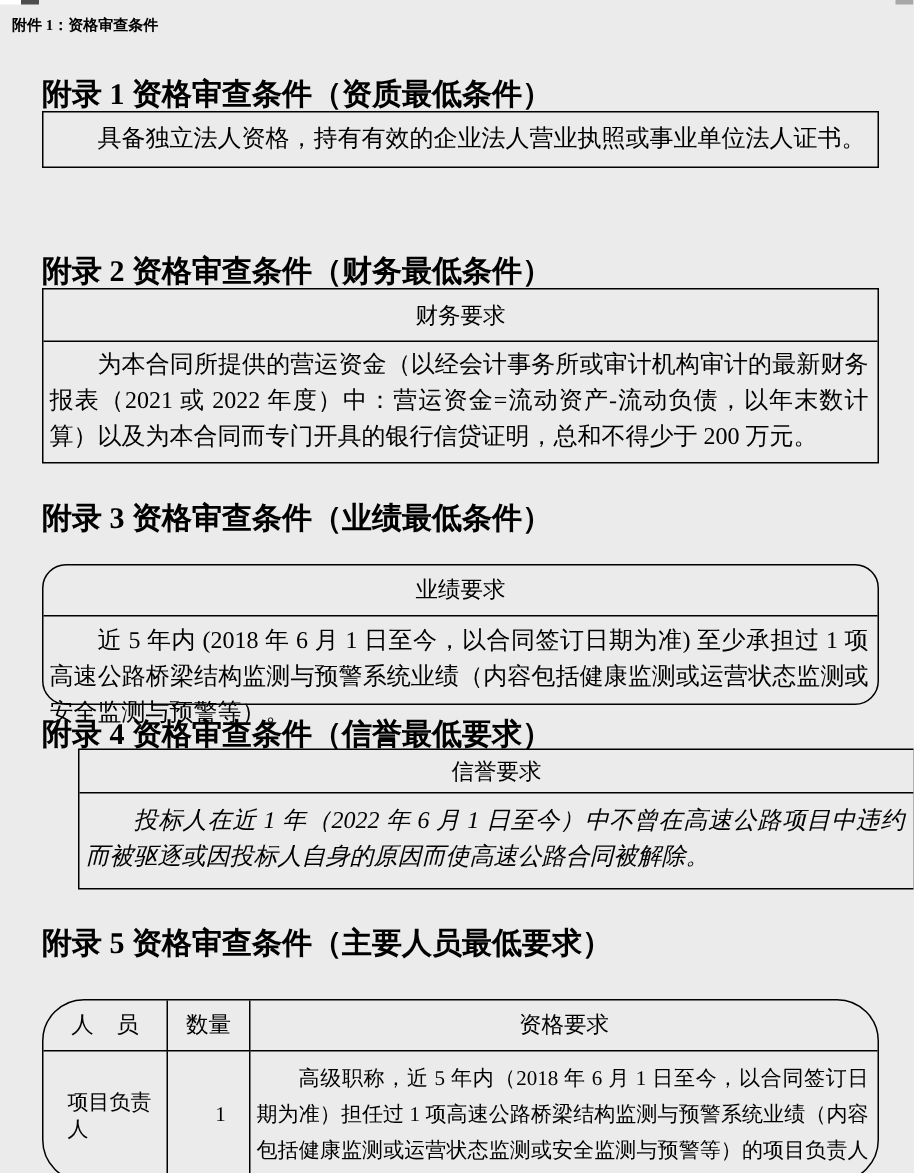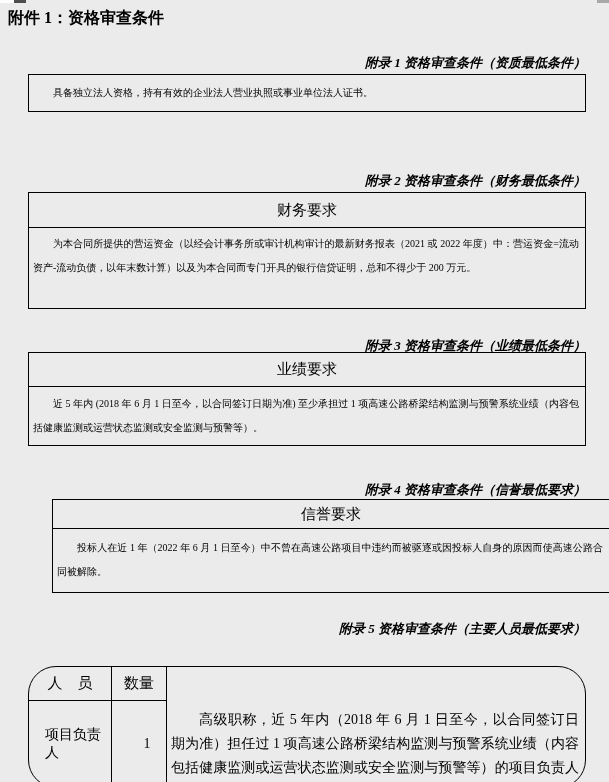"附件 1：资格审查条件" .doc-title { font-size: 16px -> 10px }
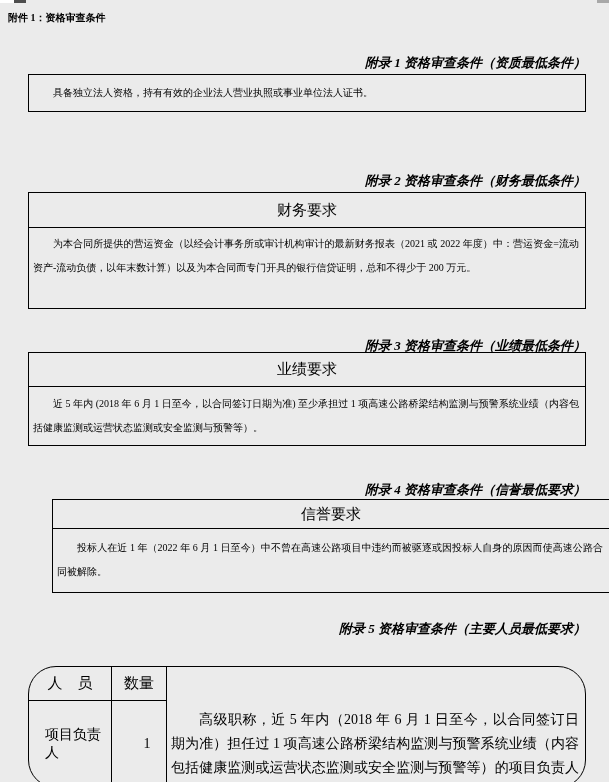"附录 1 资格审查条件（资质最低条件）" .sec-title { font-size: 13px -> 20px; font-style: italic -> none; text-align: right -> left }
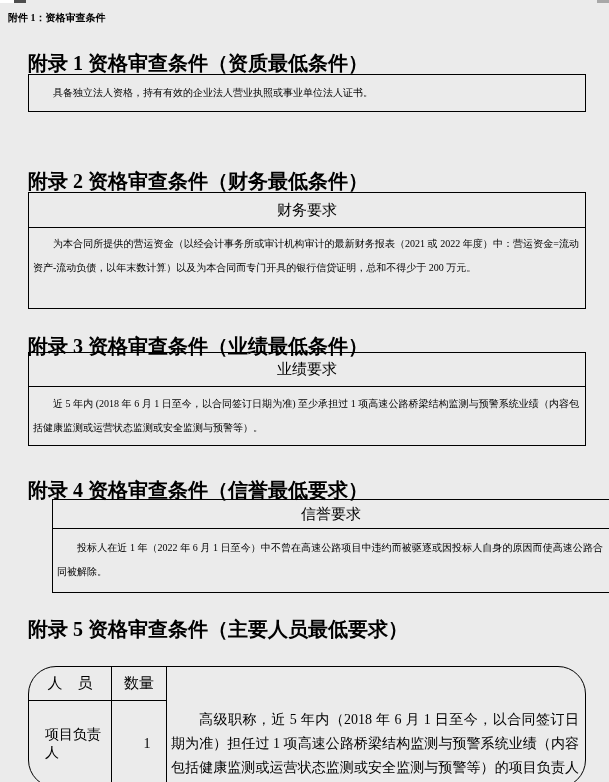"具备独立法人资格，持有有效的企业法人营业执照或事业单位法人证书。" .bd { font-size: 10px -> 16px }
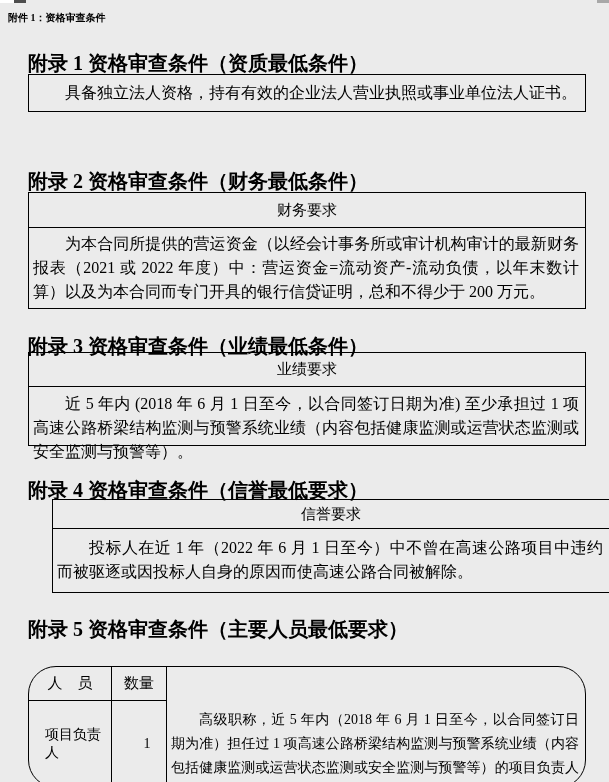"业绩要求" #tbl3 { border-radius: none -> 16px; top: 352px -> 376px }
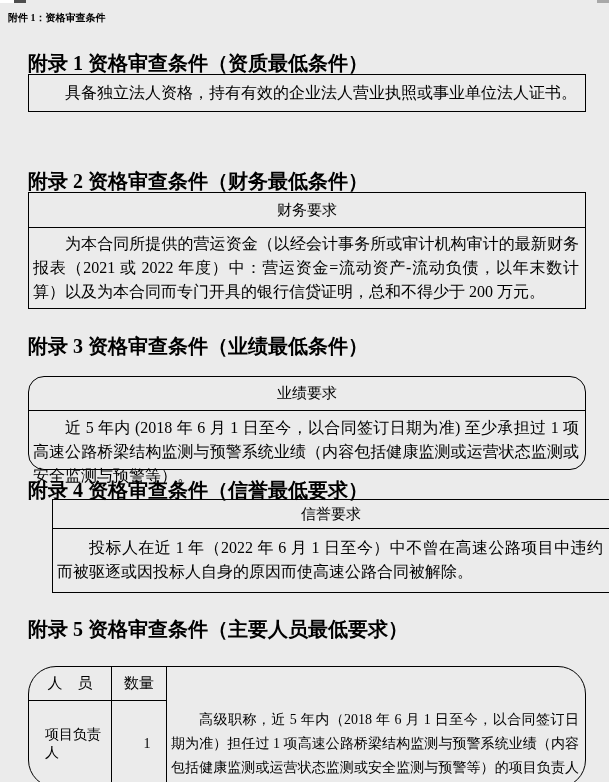"投标人在近 1 年（2022 年 6" #tbl4 .bd { font-style: none -> italic }
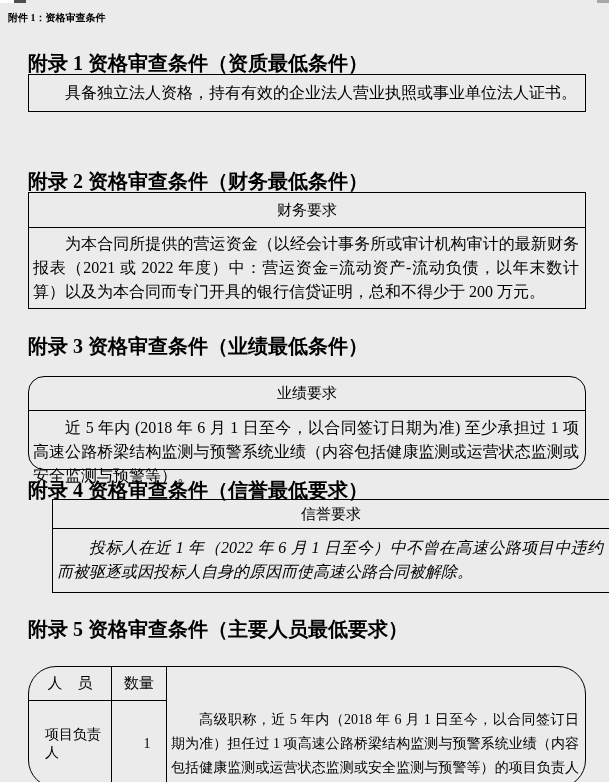"资格要求" div.cell { html: none -> <div>资格要求</div> }
